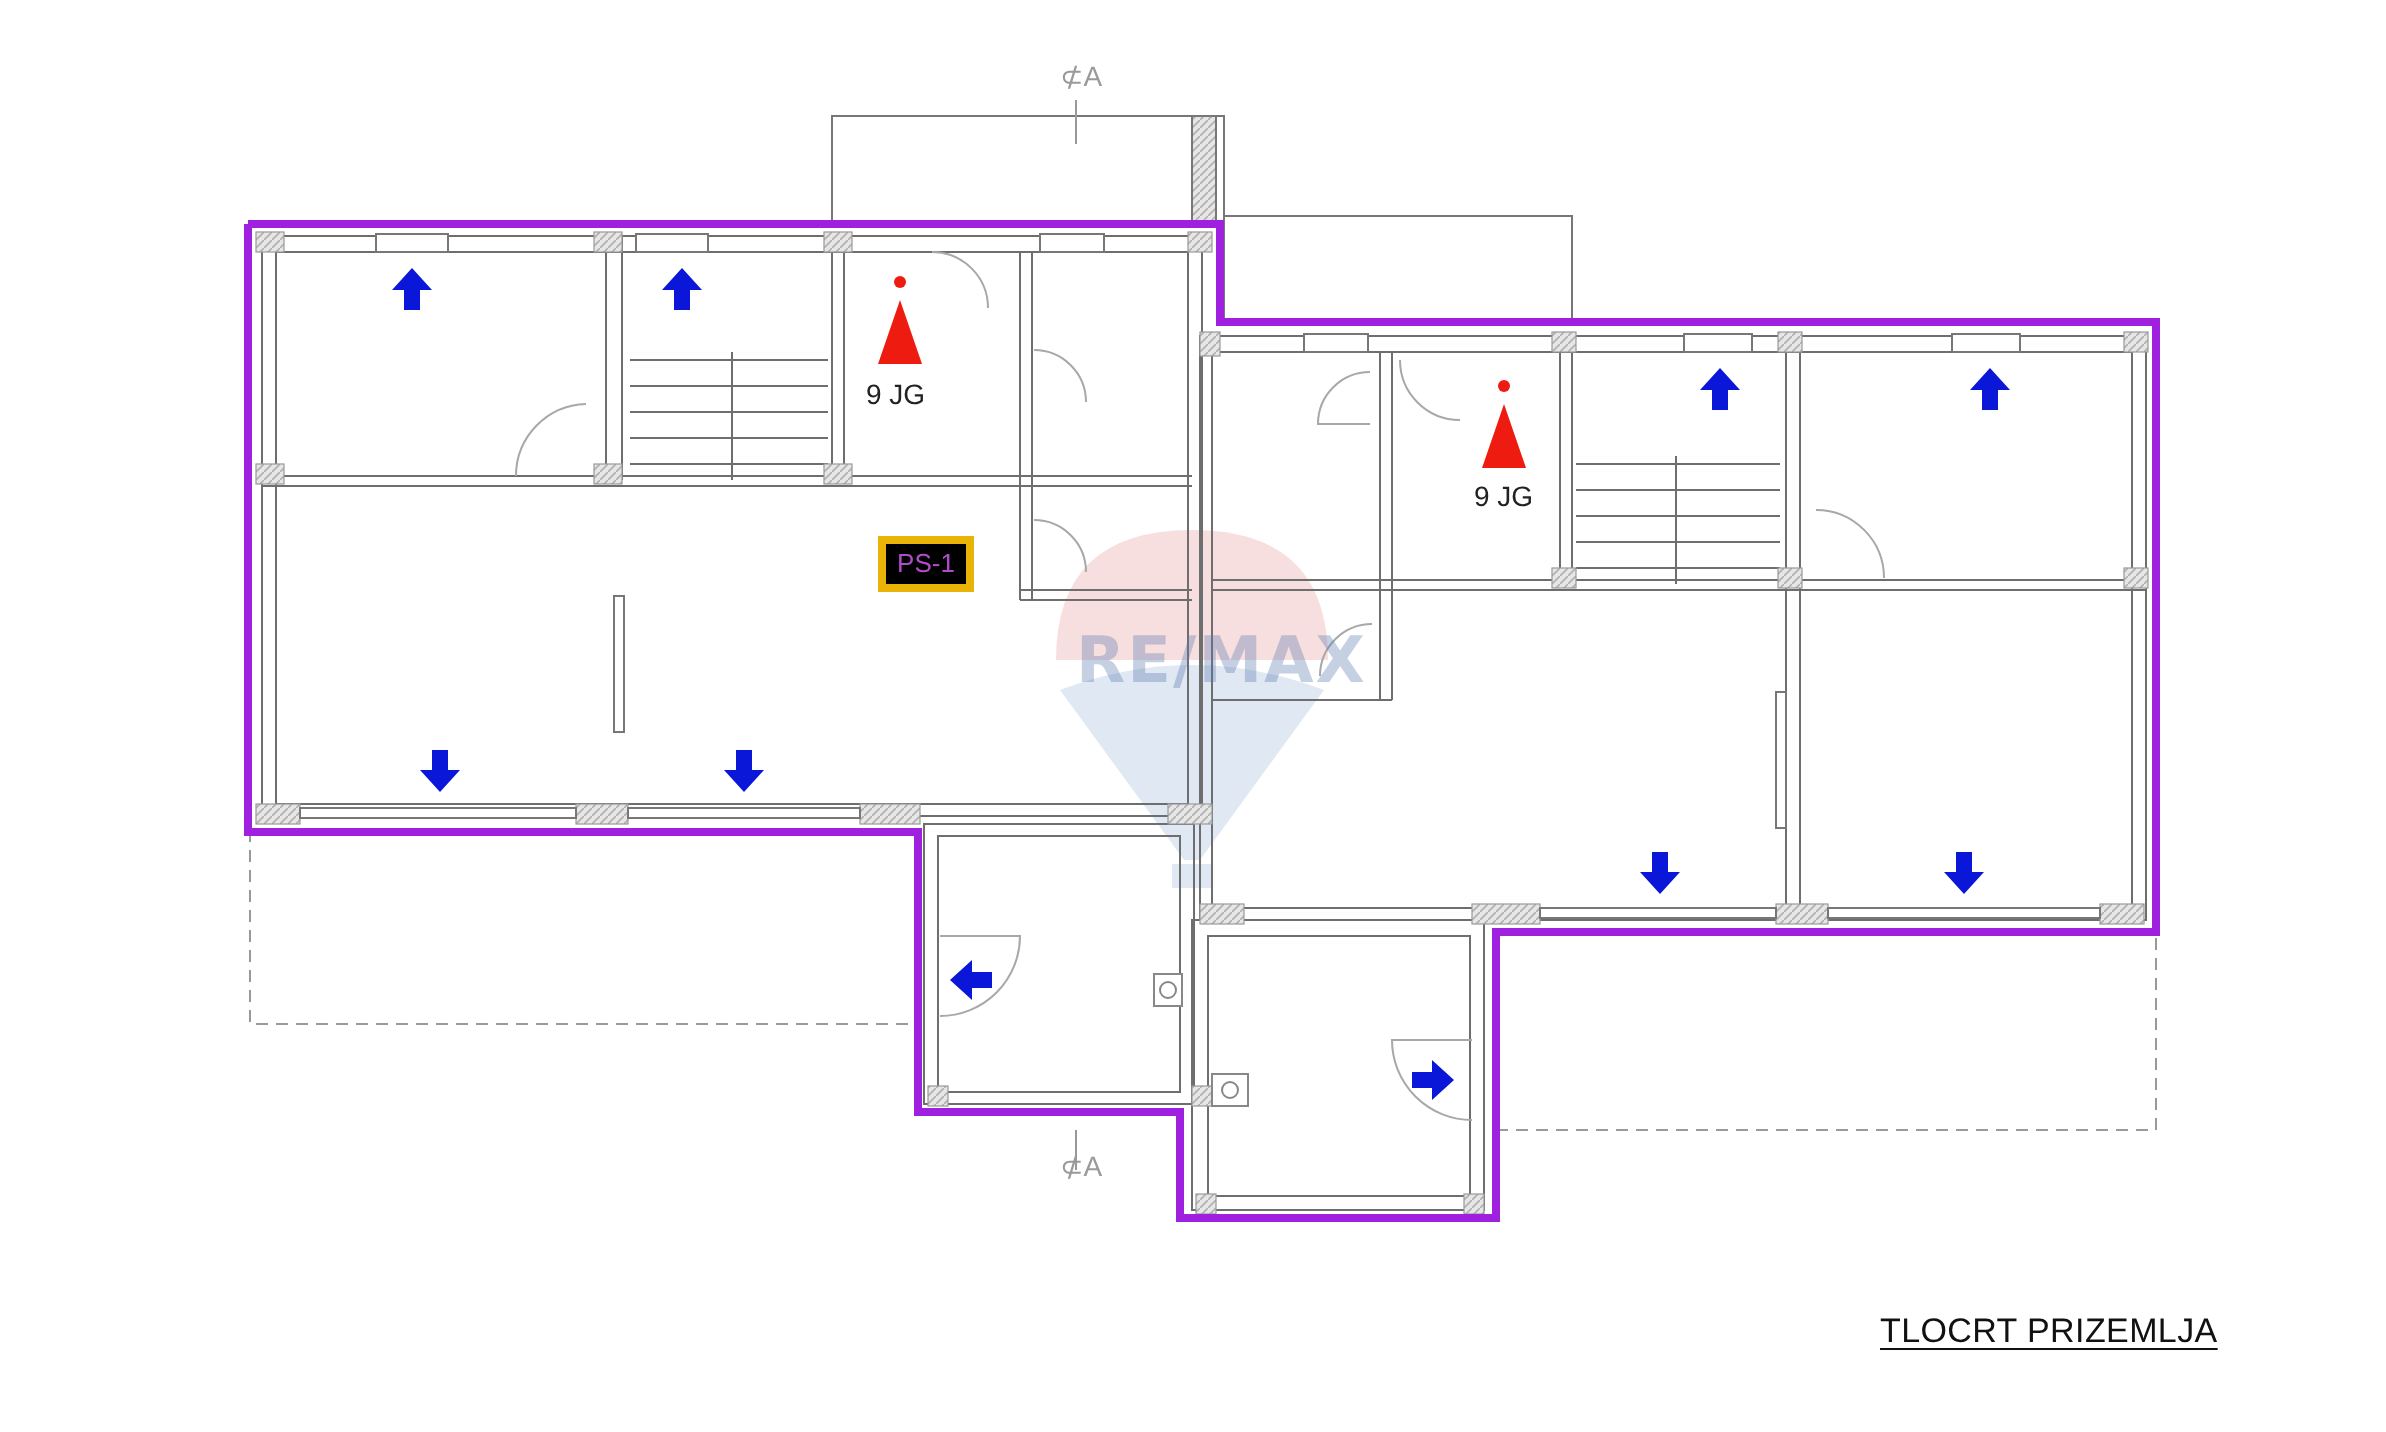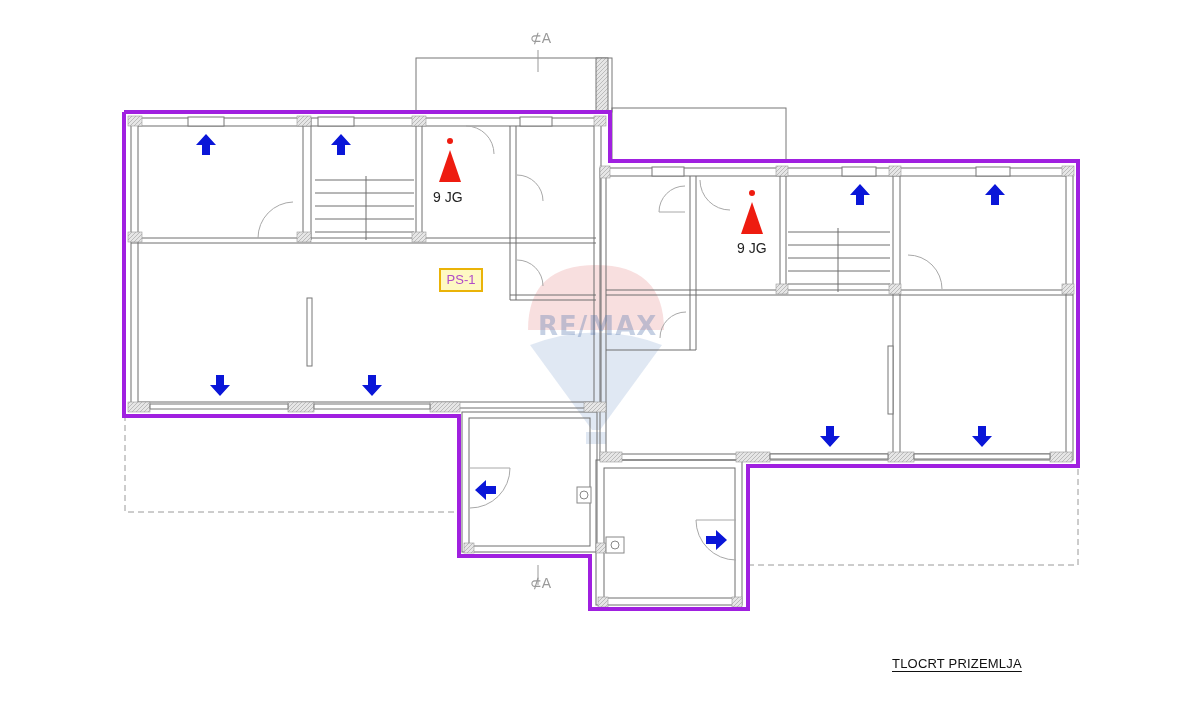"PS-1" .room-tag { background: #fef9c3 -> #000000; border: 2px solid #eab308 -> 4px solid #eab308 }
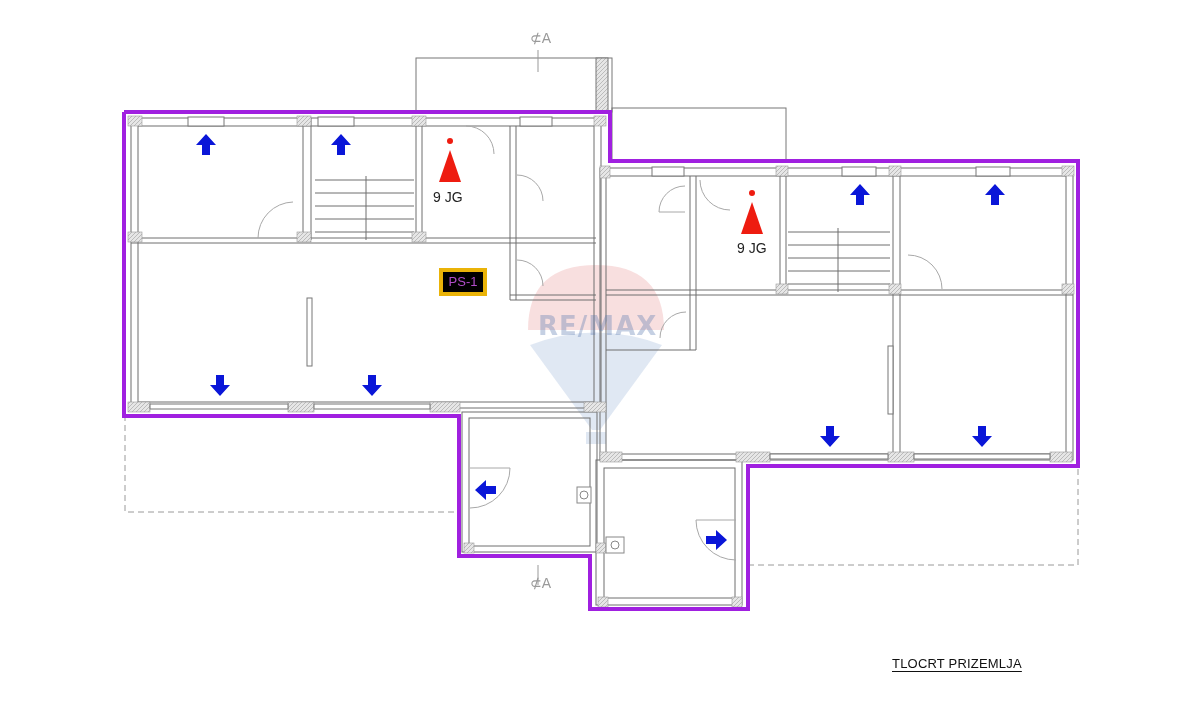"RE/MAX" .logo-text { font-size: 26px -> 32px }
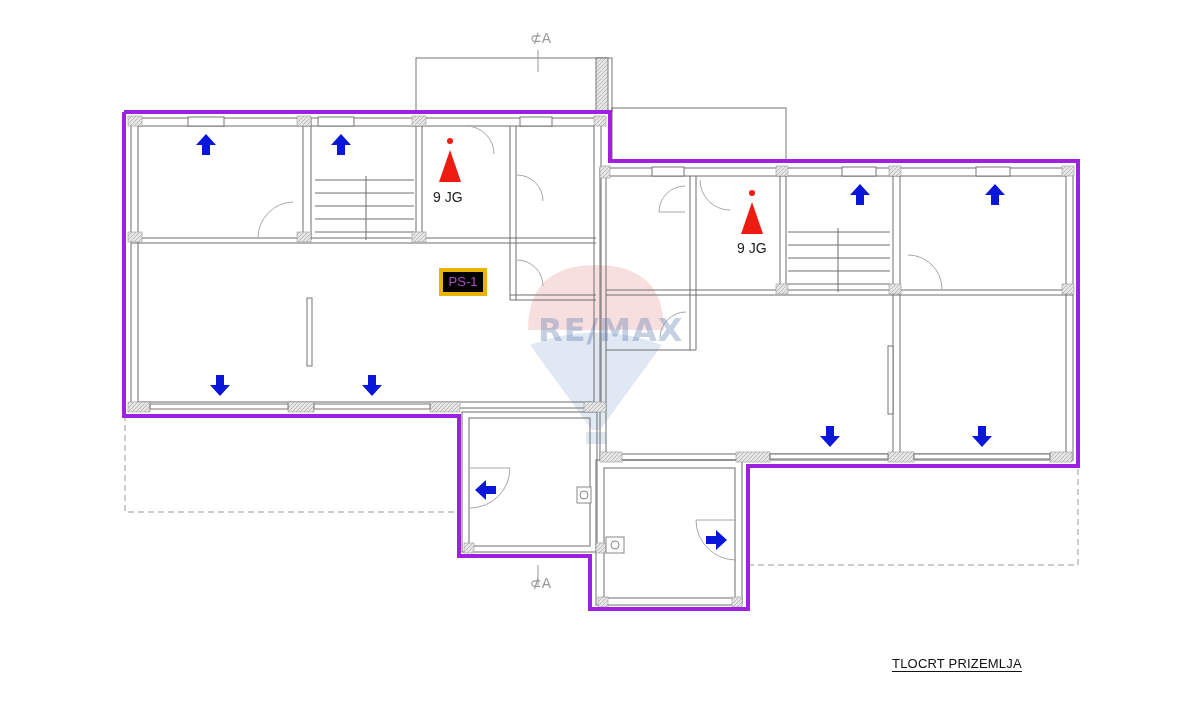"TLOCRT PRIZEMLJA" .caption { font-size: 13px -> 17px; left: 892px -> 940px }
